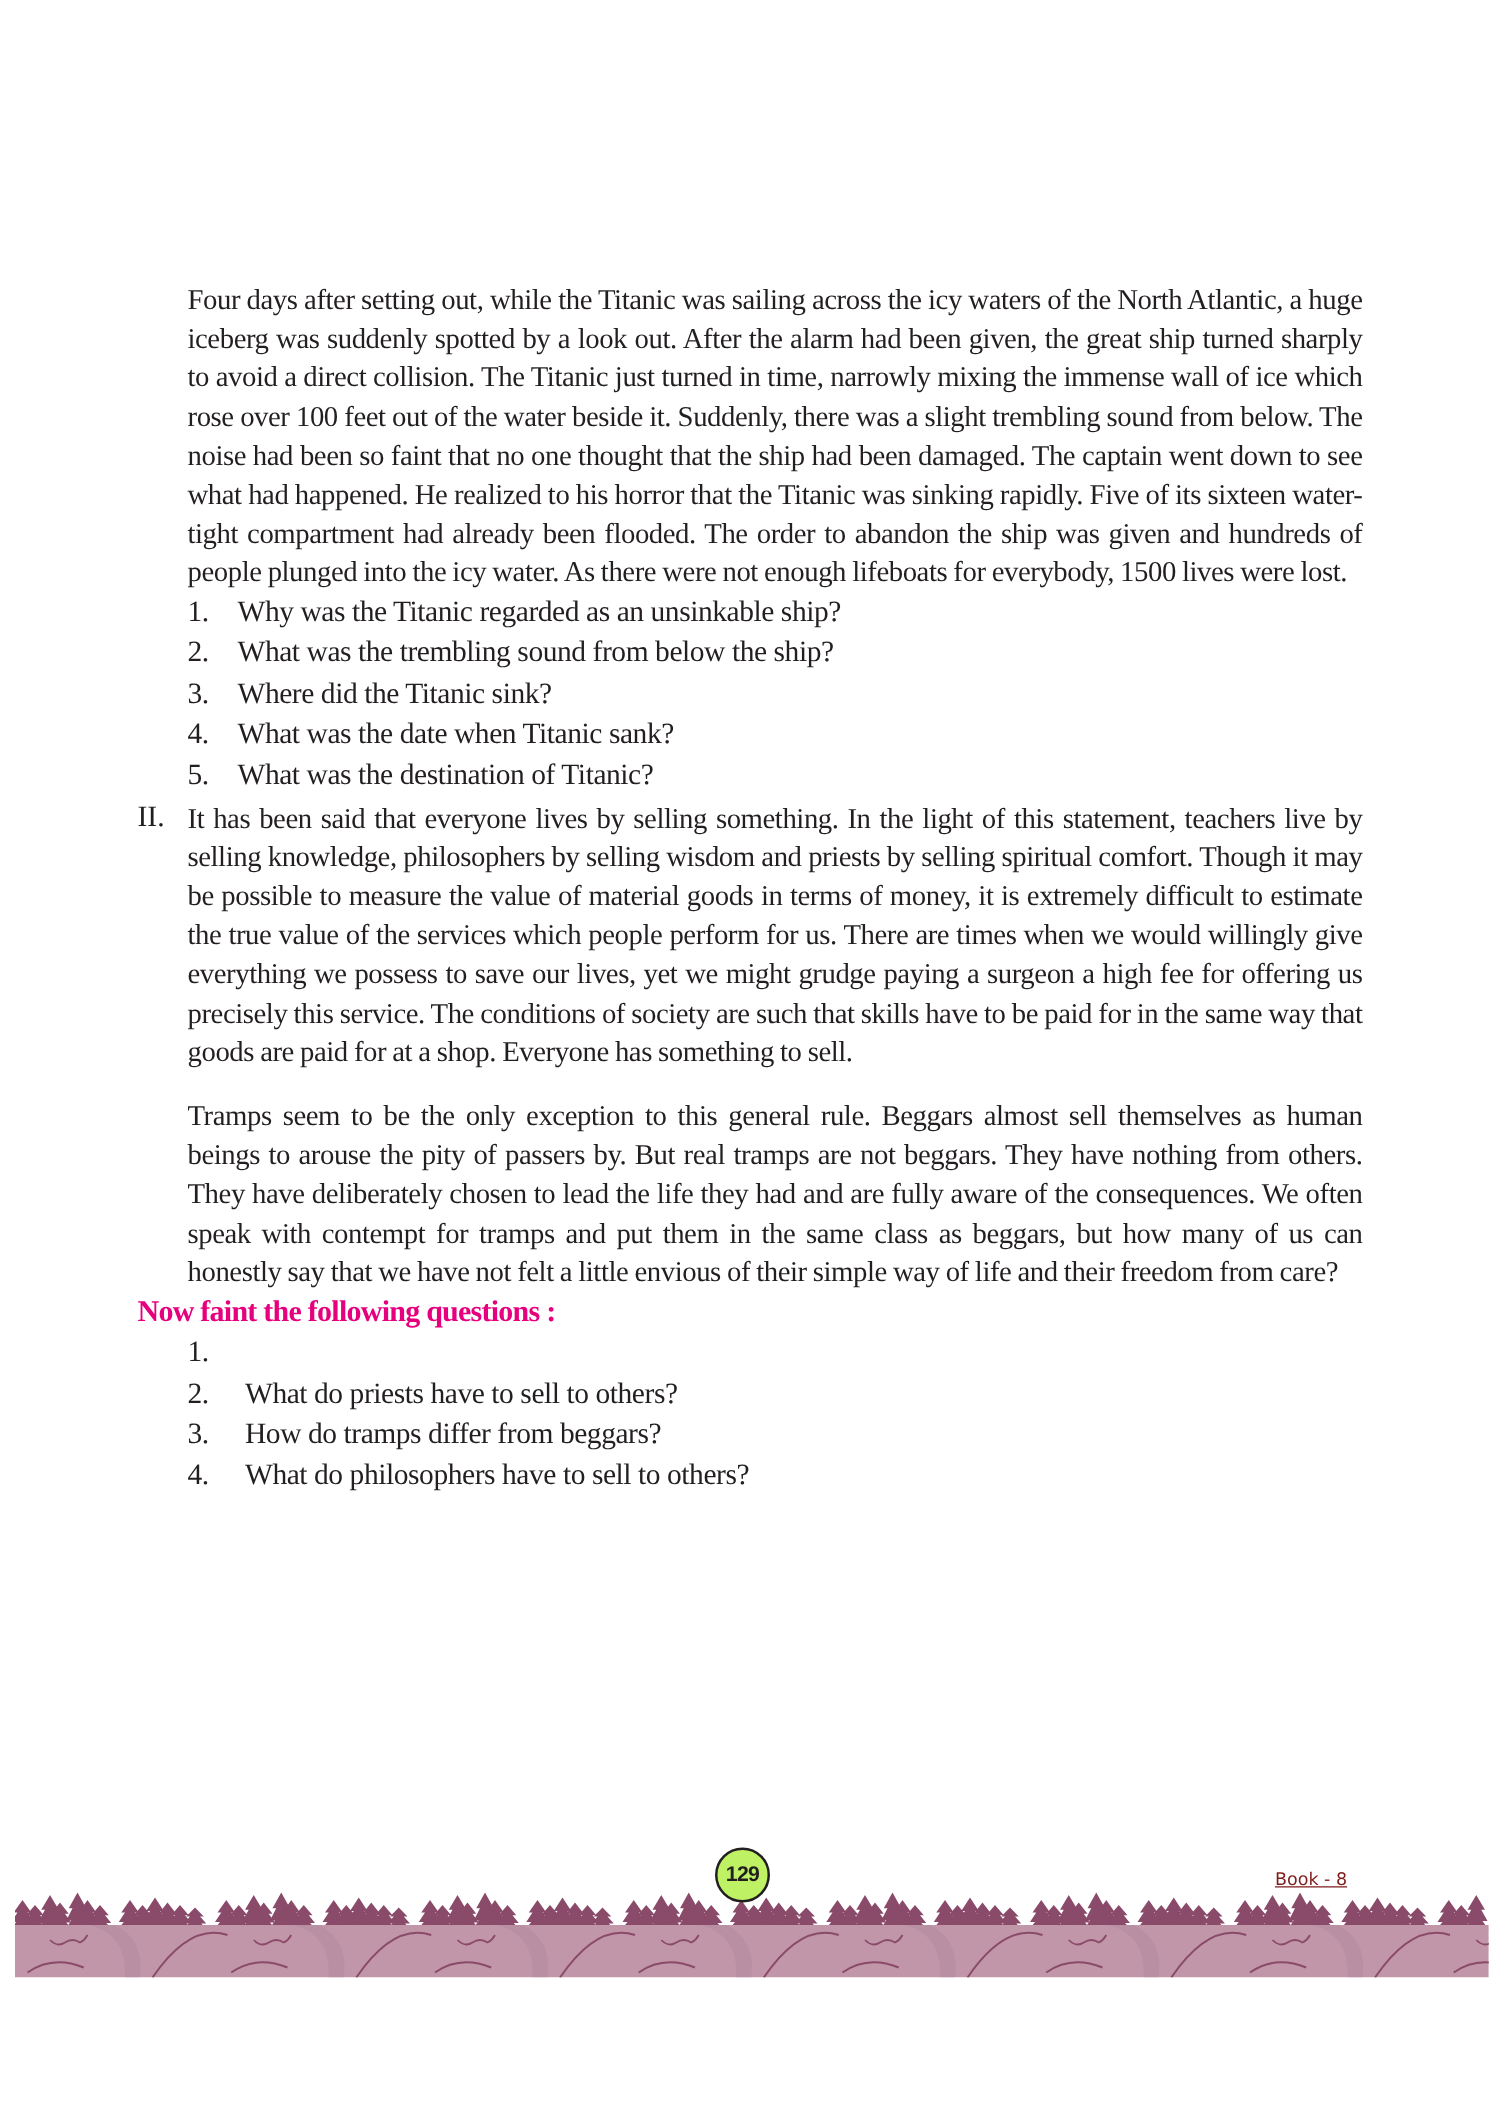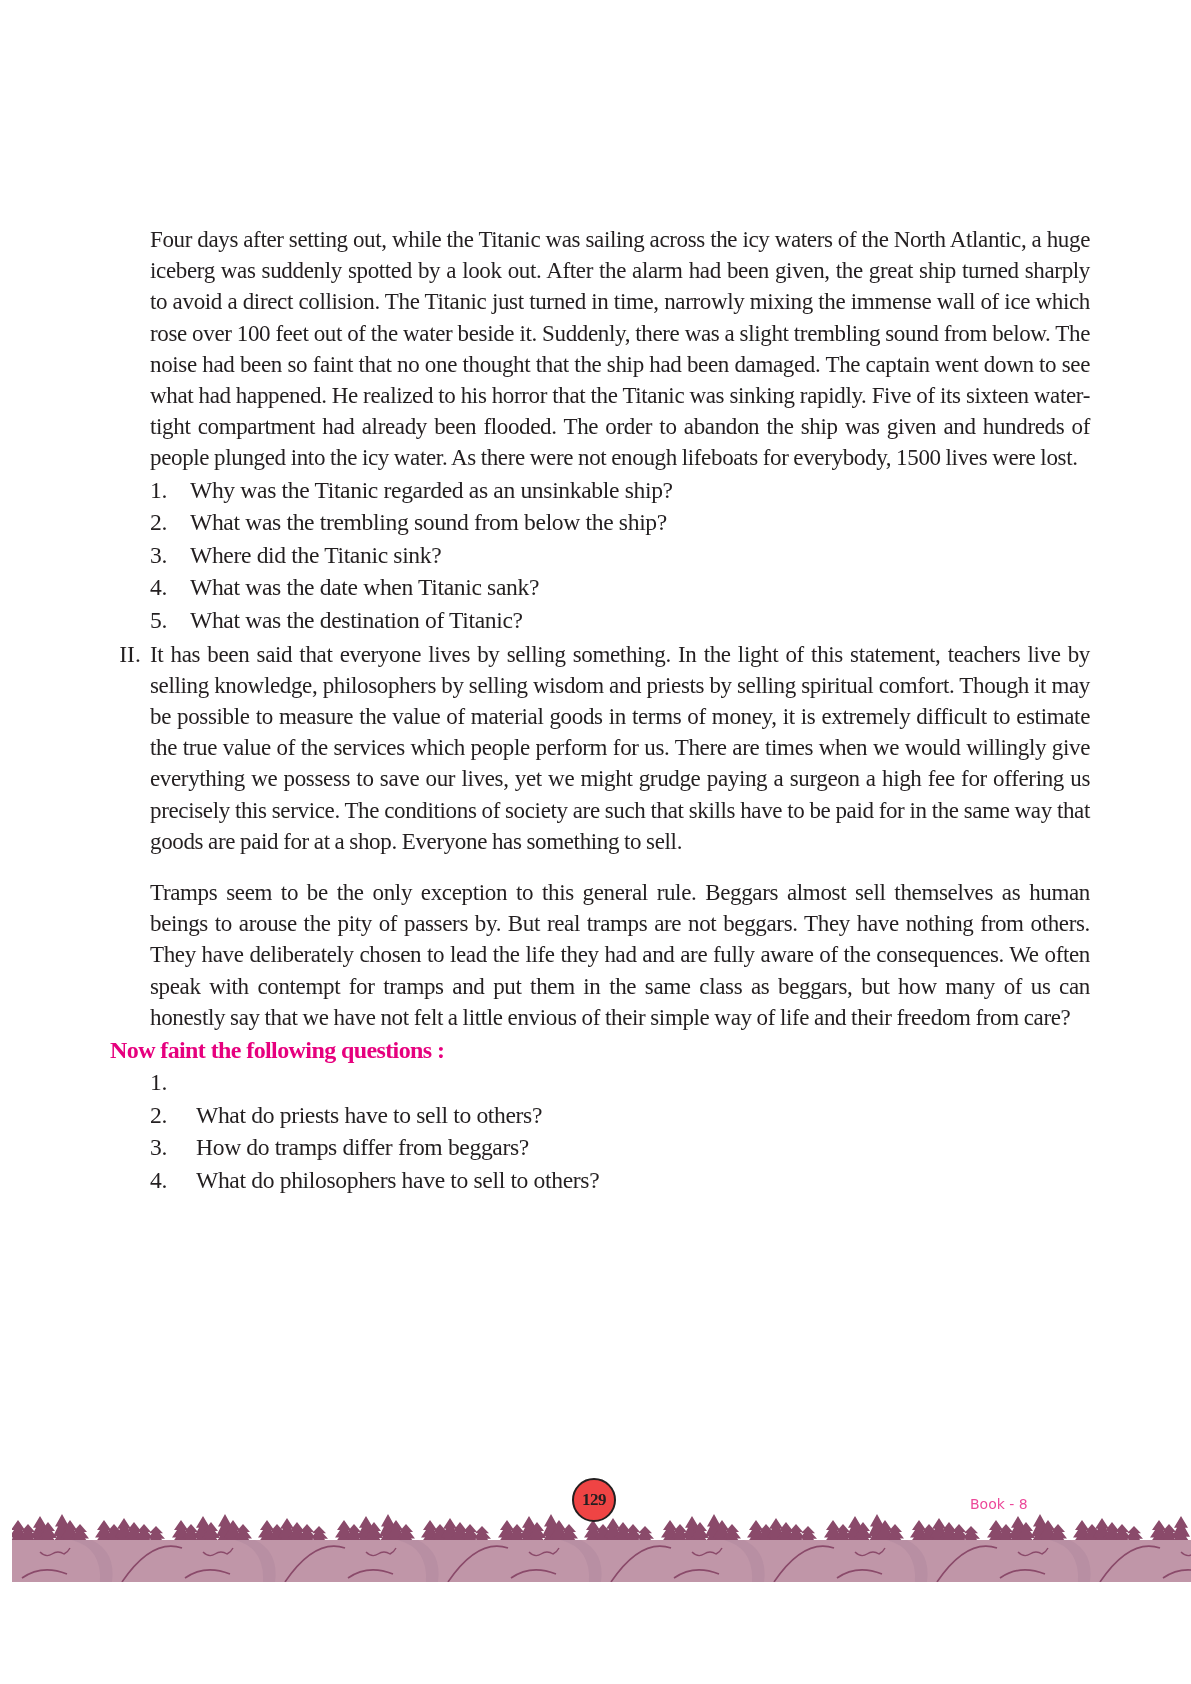"II." .section .marker { text-align: center -> none }
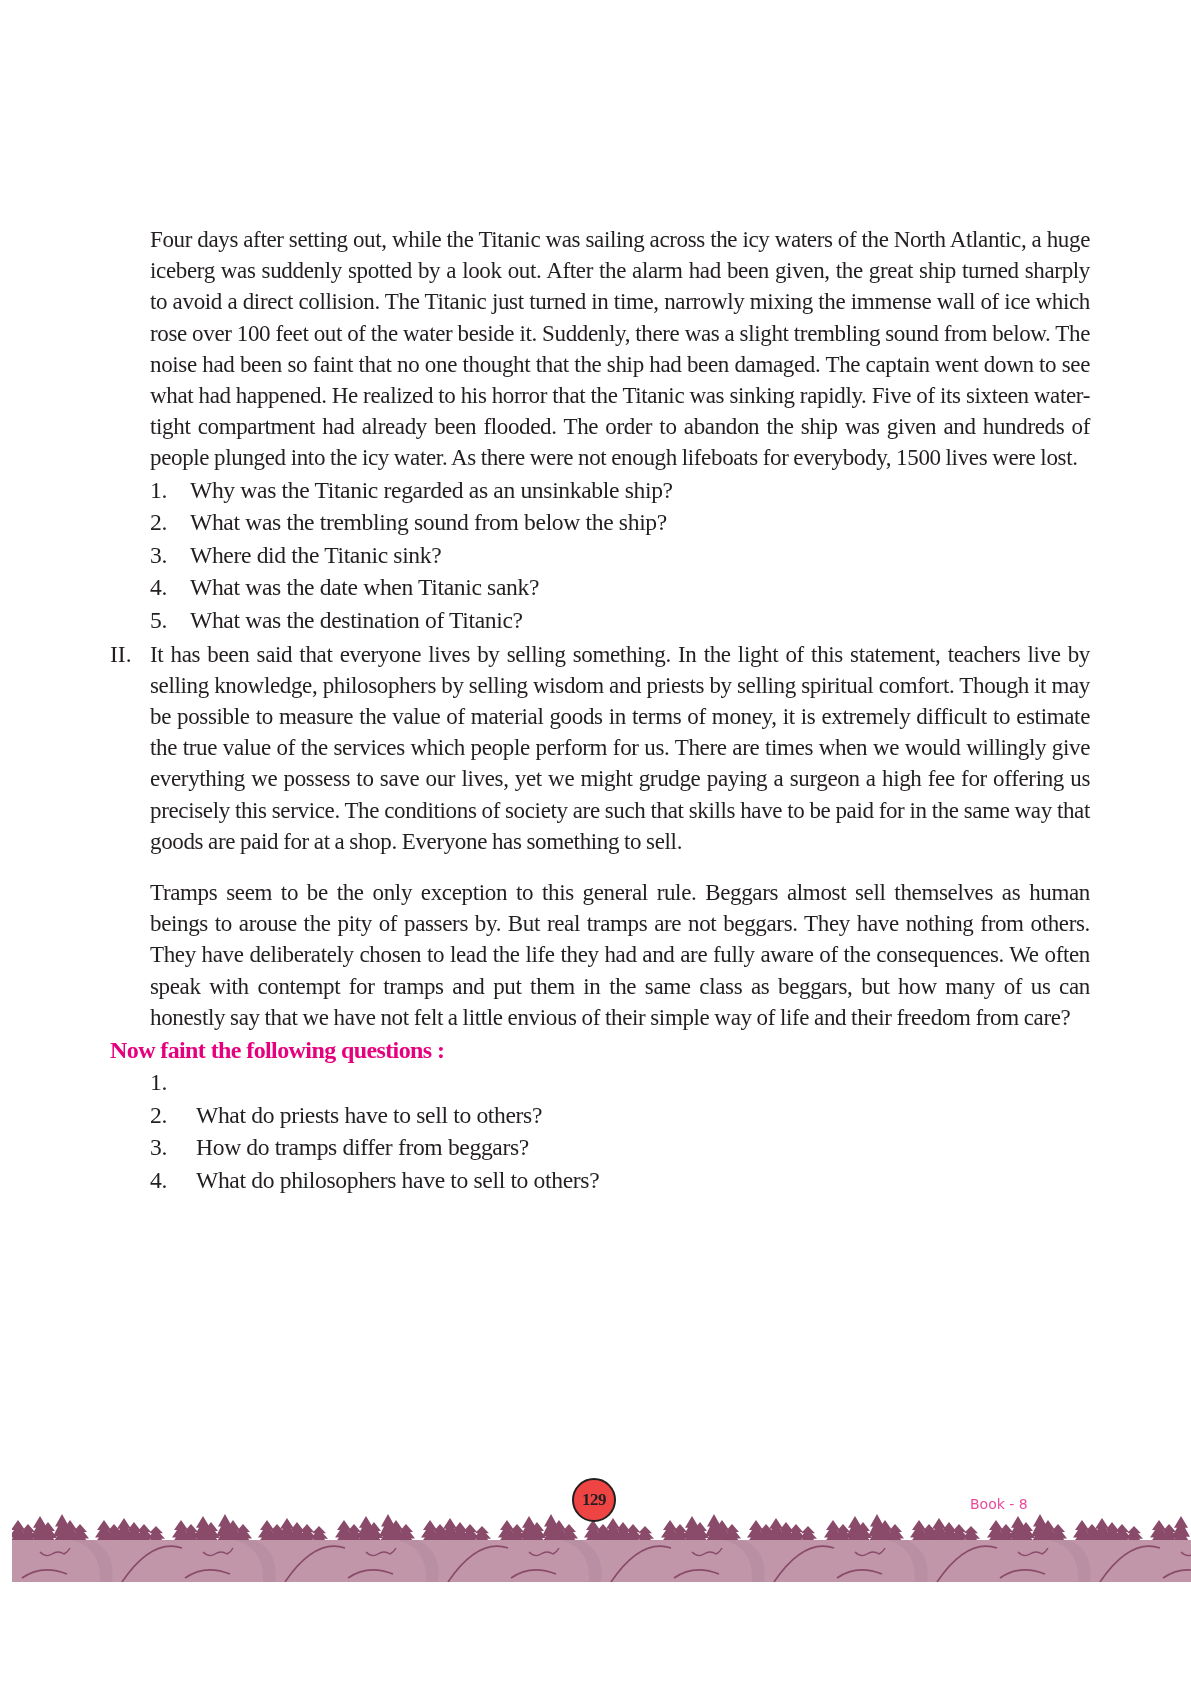"129" .page-num { background: #ef4444 -> #bef264; font-family: Liberation Serif, serif -> Liberation Sans, sans-serif }
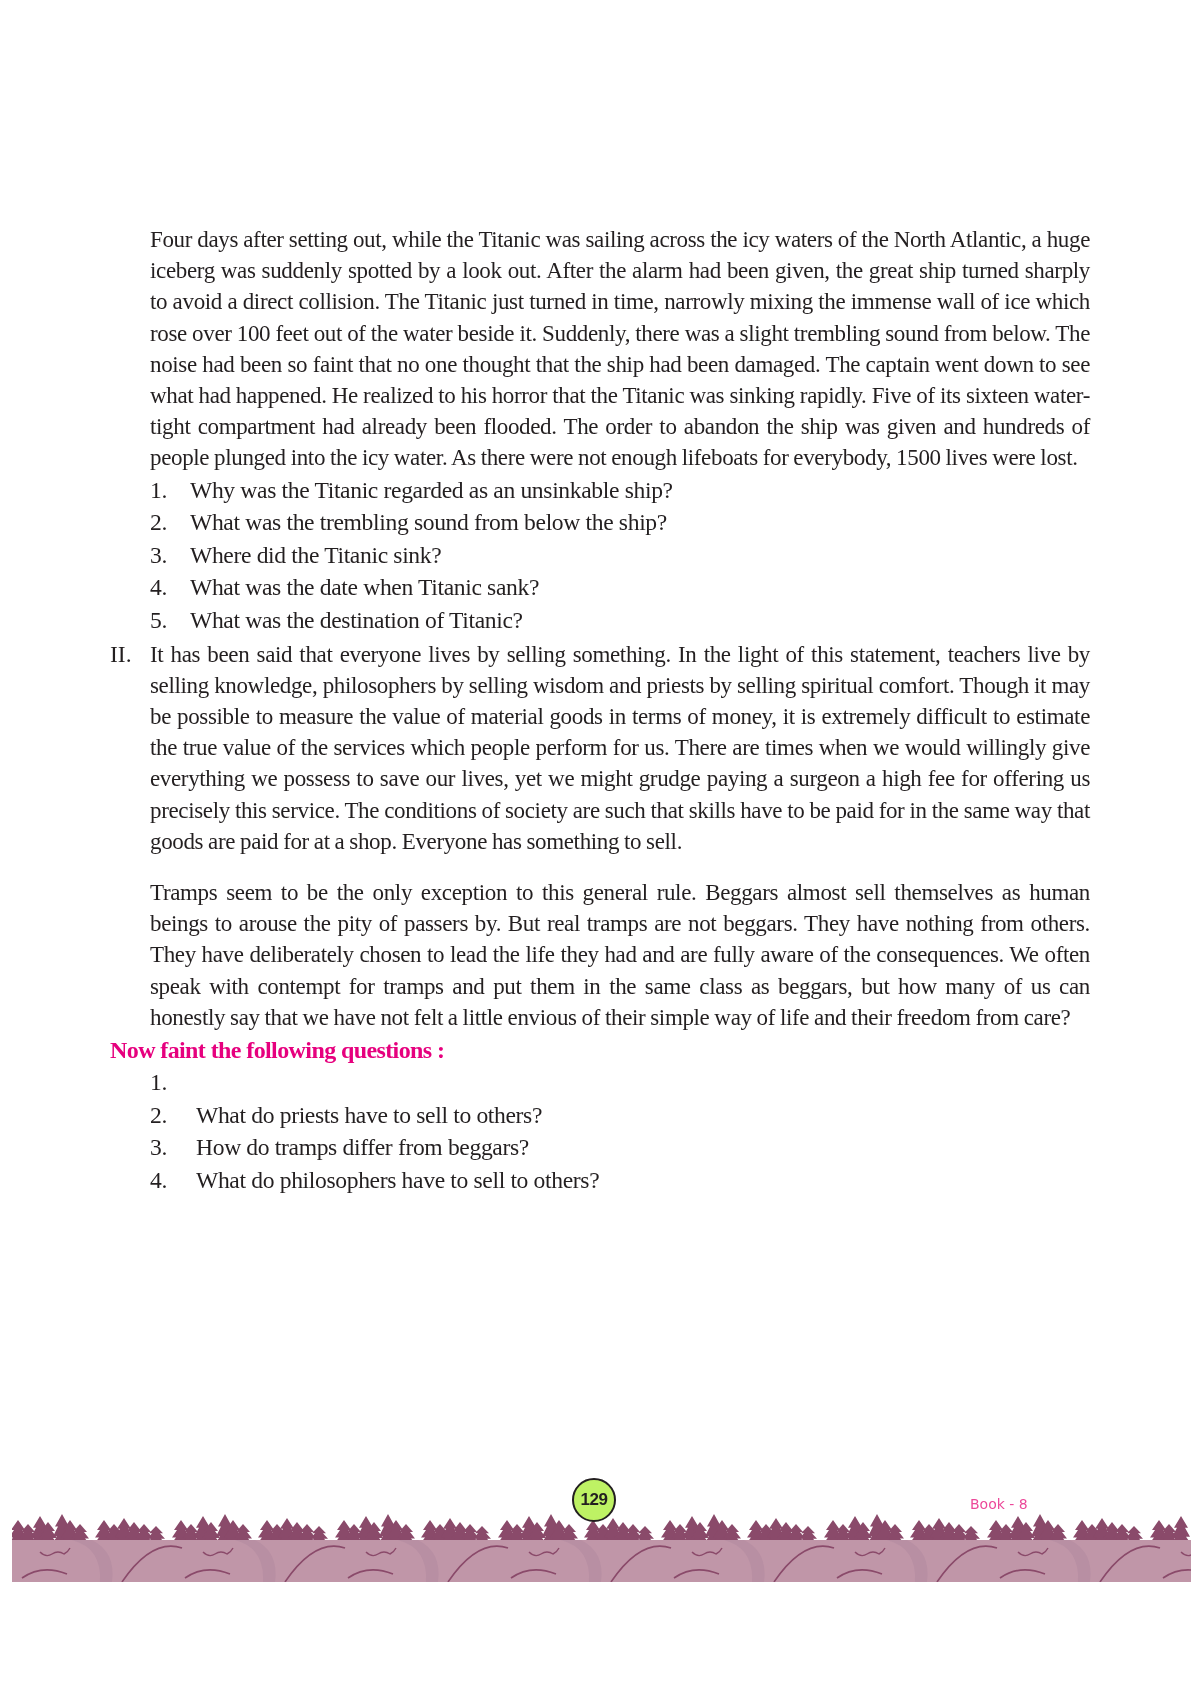"Book - 8" .book-label { color: #ec4899 -> #7f1d1d; left: 970px -> 1020px; text-decoration: none -> underline }
